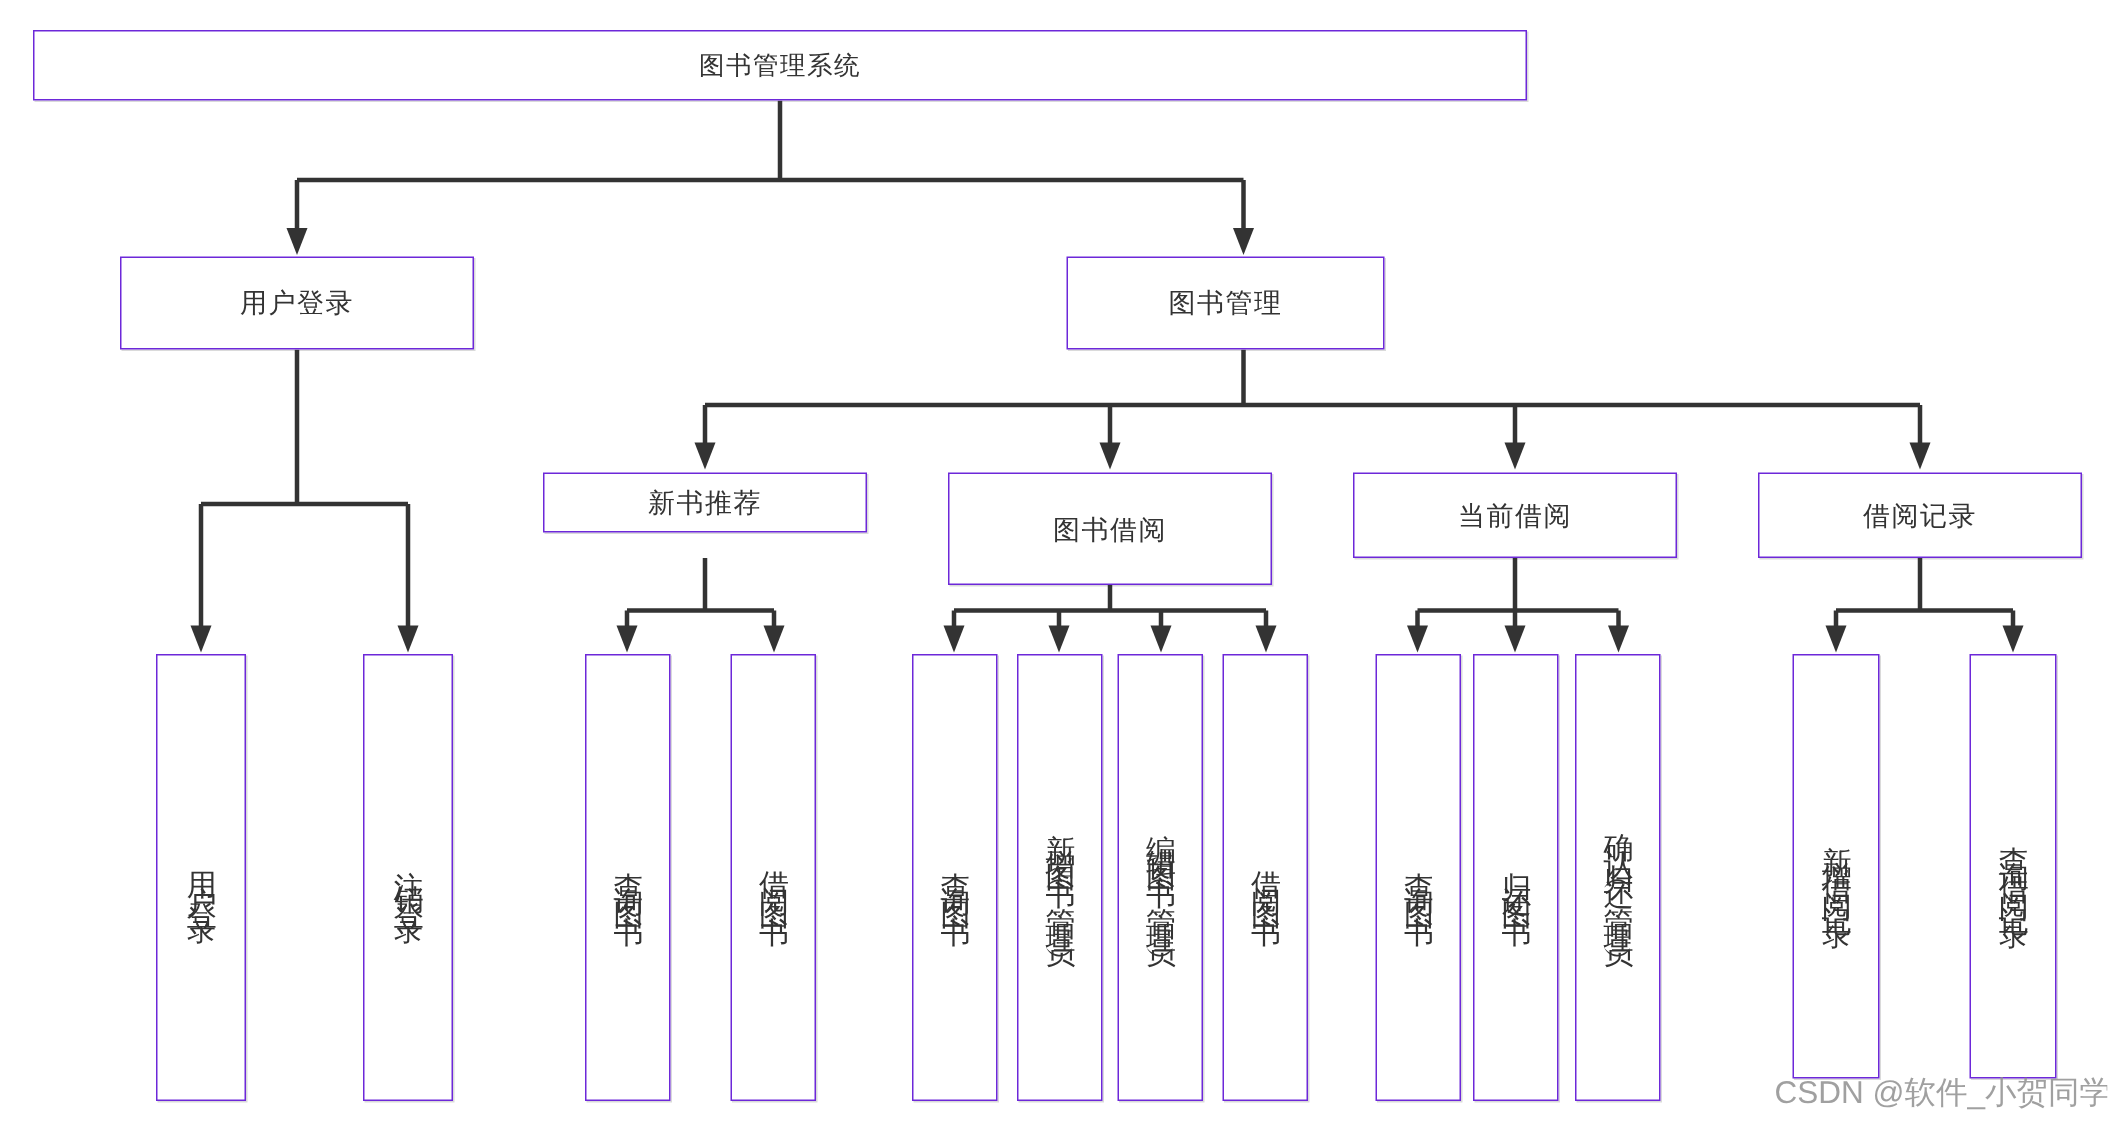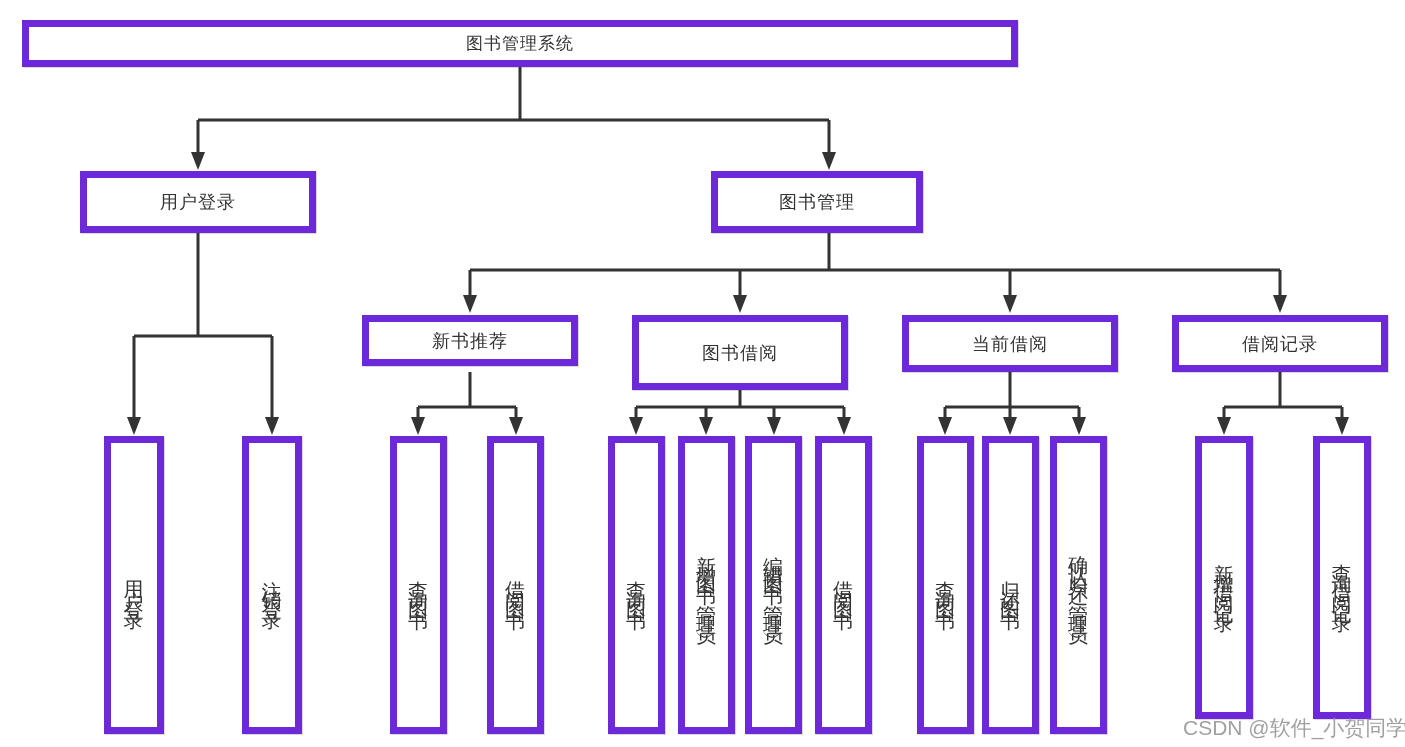"图书管理系统" .node { border: 7px solid #6d28d9 -> 1px solid #6d28d9 }
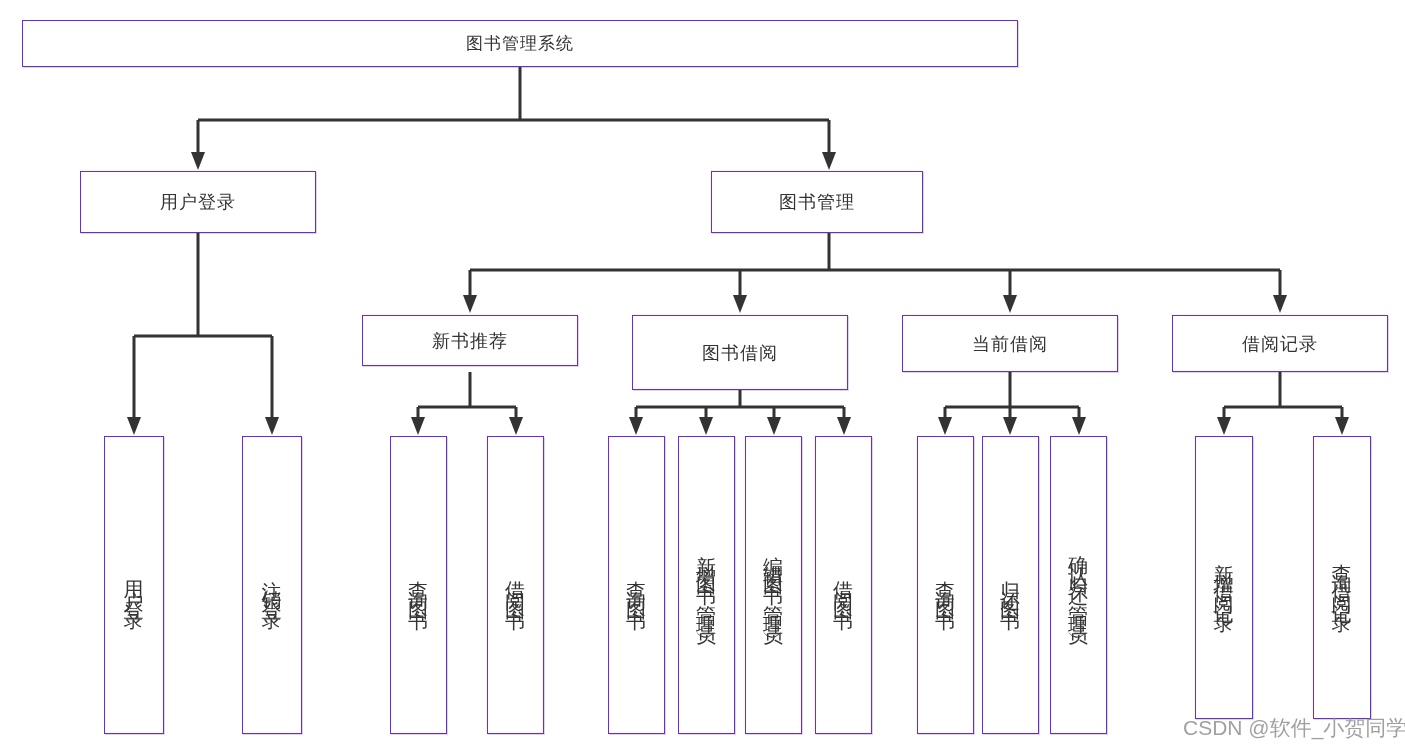"新书推荐" div.node { height: 51px -> 40px }
